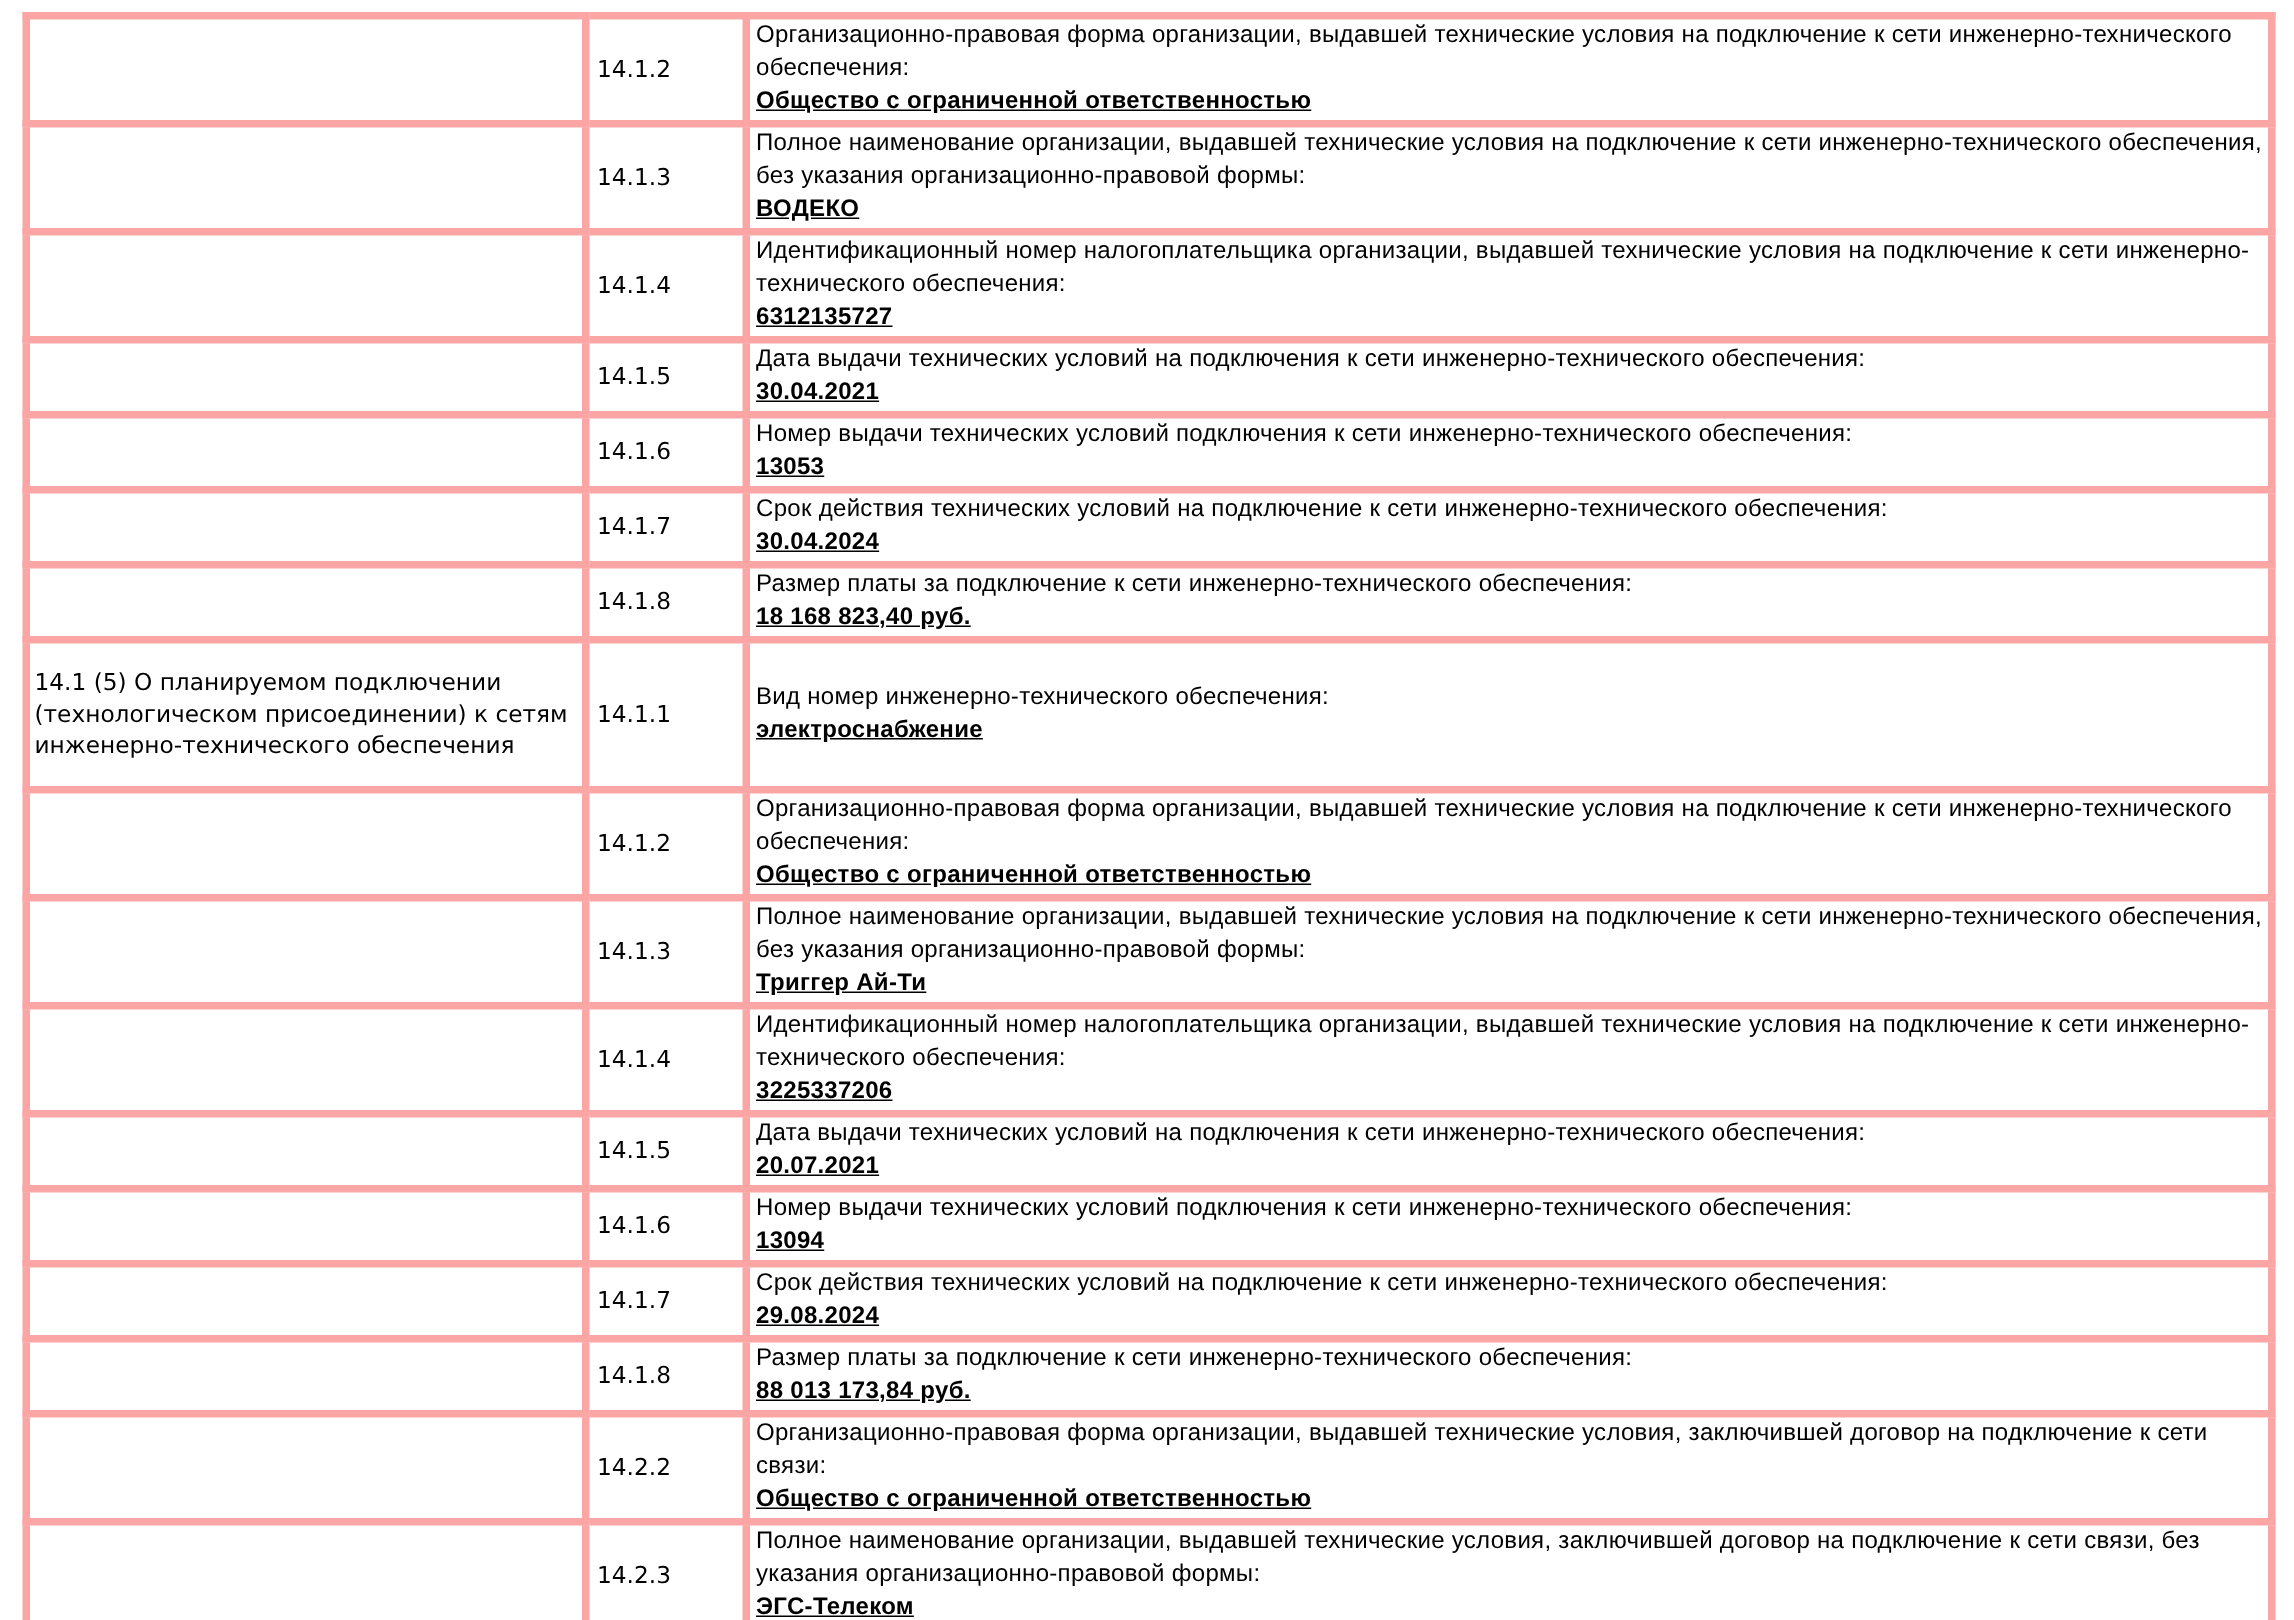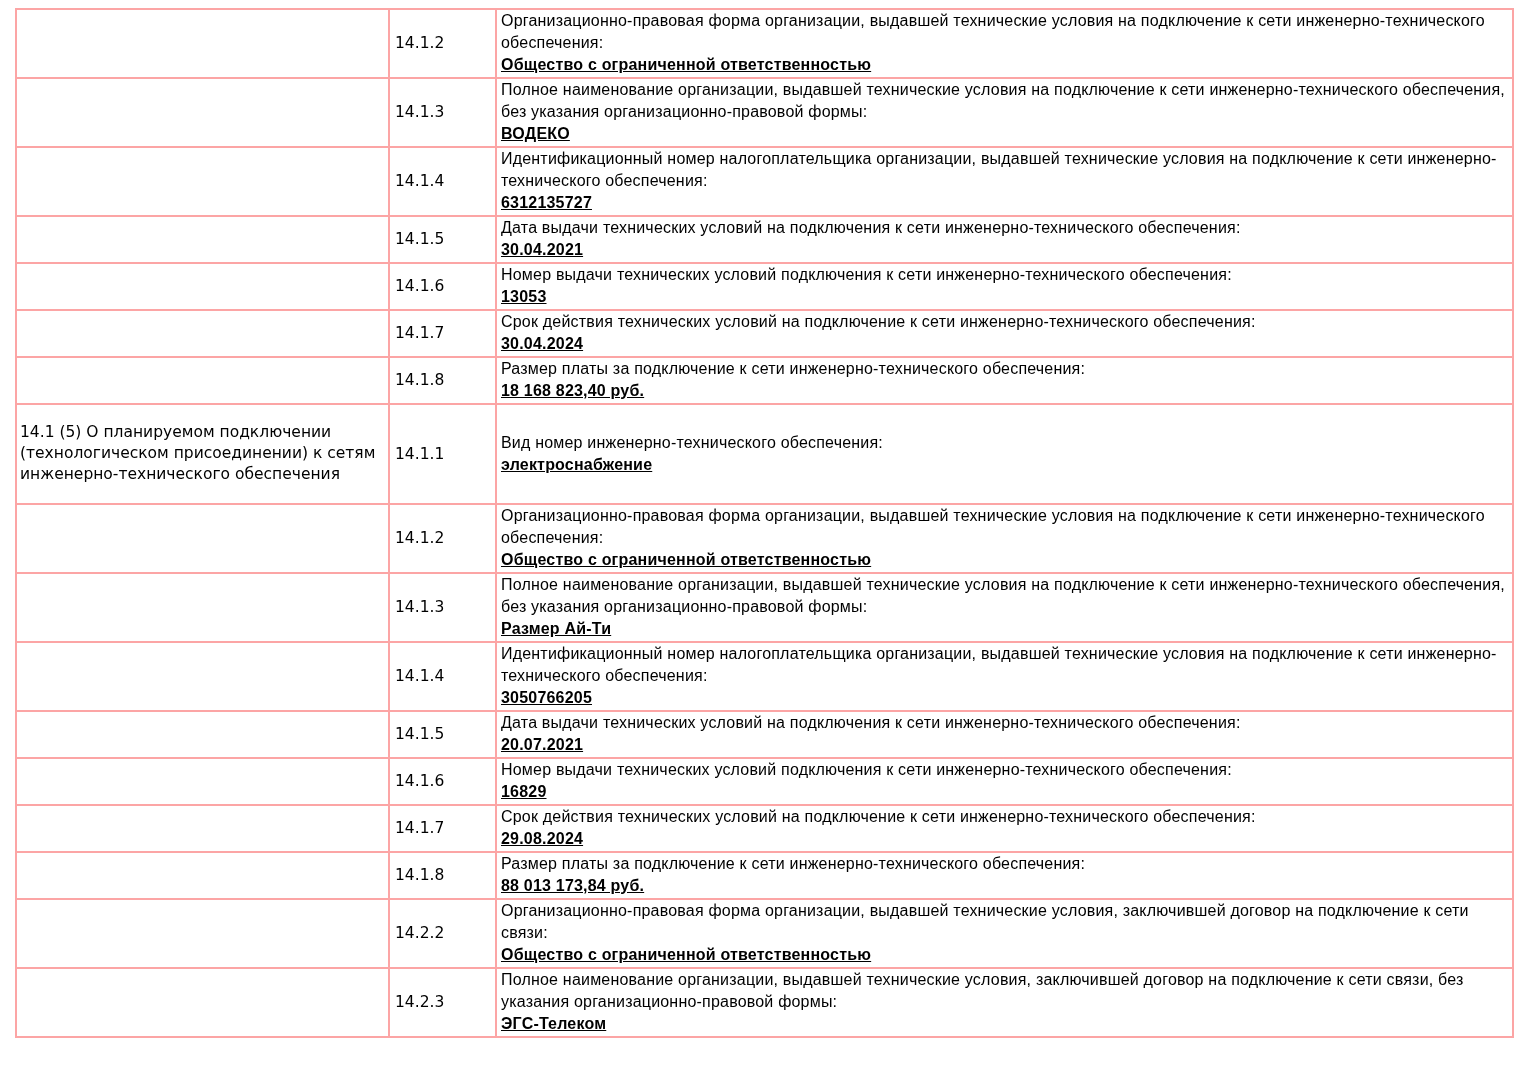"Организационно-правовая форма" .doc-table td { border: 2px solid #fca5a5 -> 5px solid #fca5a5 }
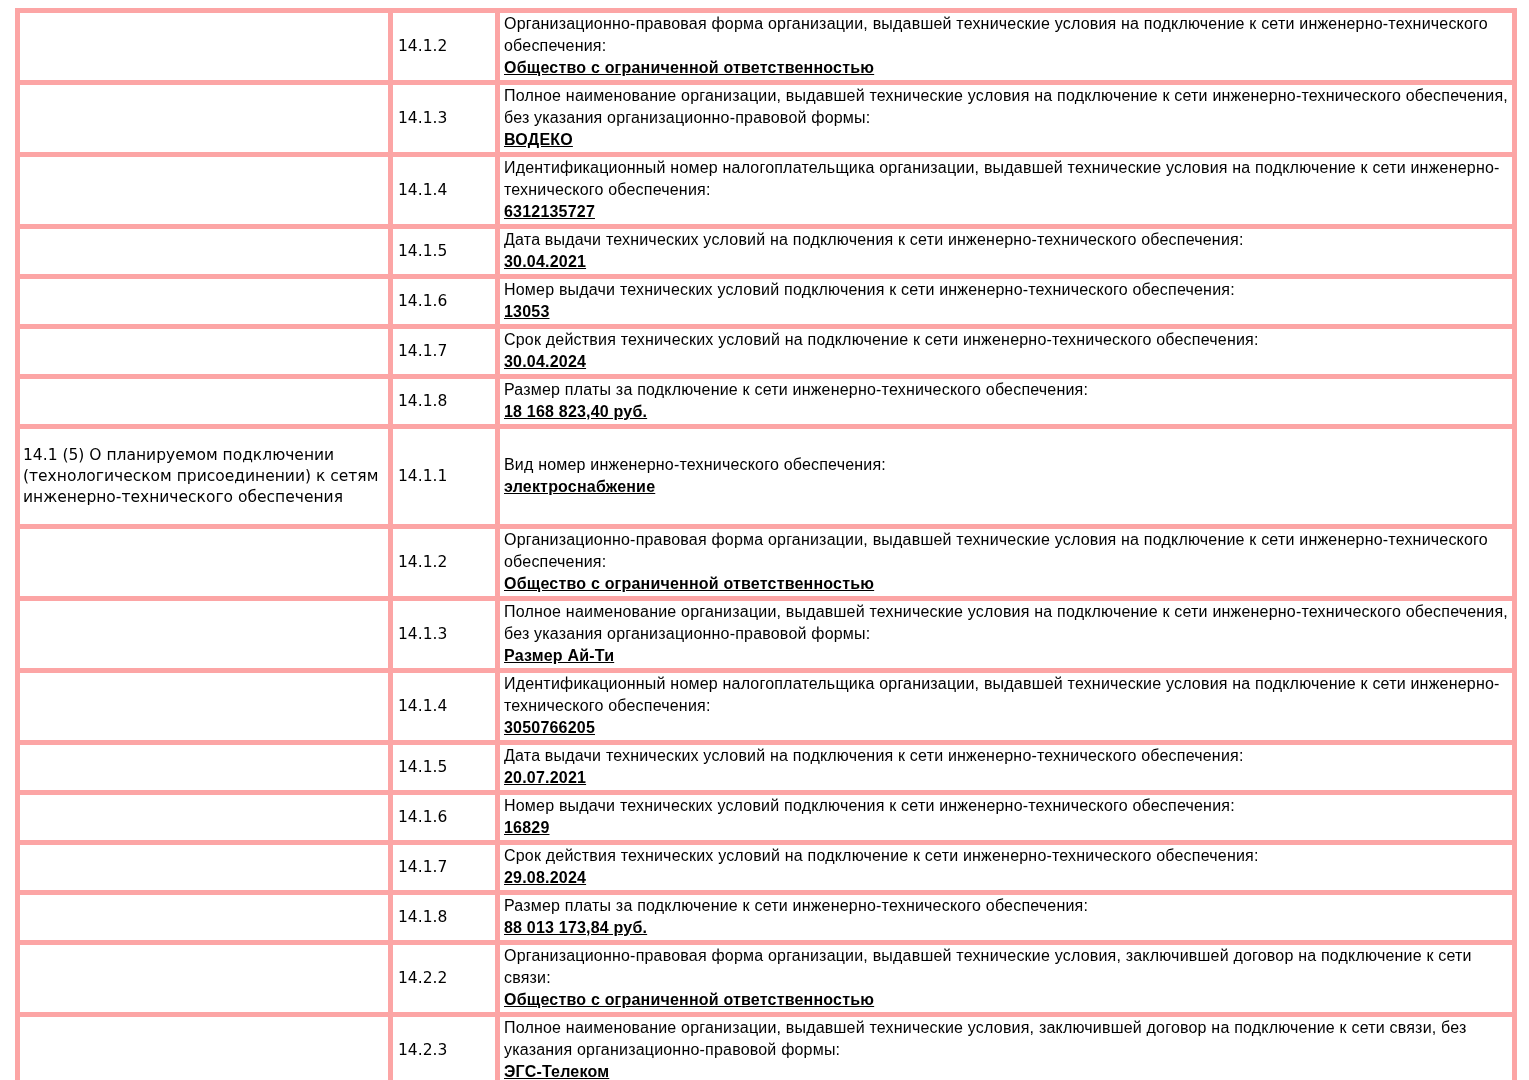"Размер Ай-Ти" div.value { text: Размер -> Триггер }
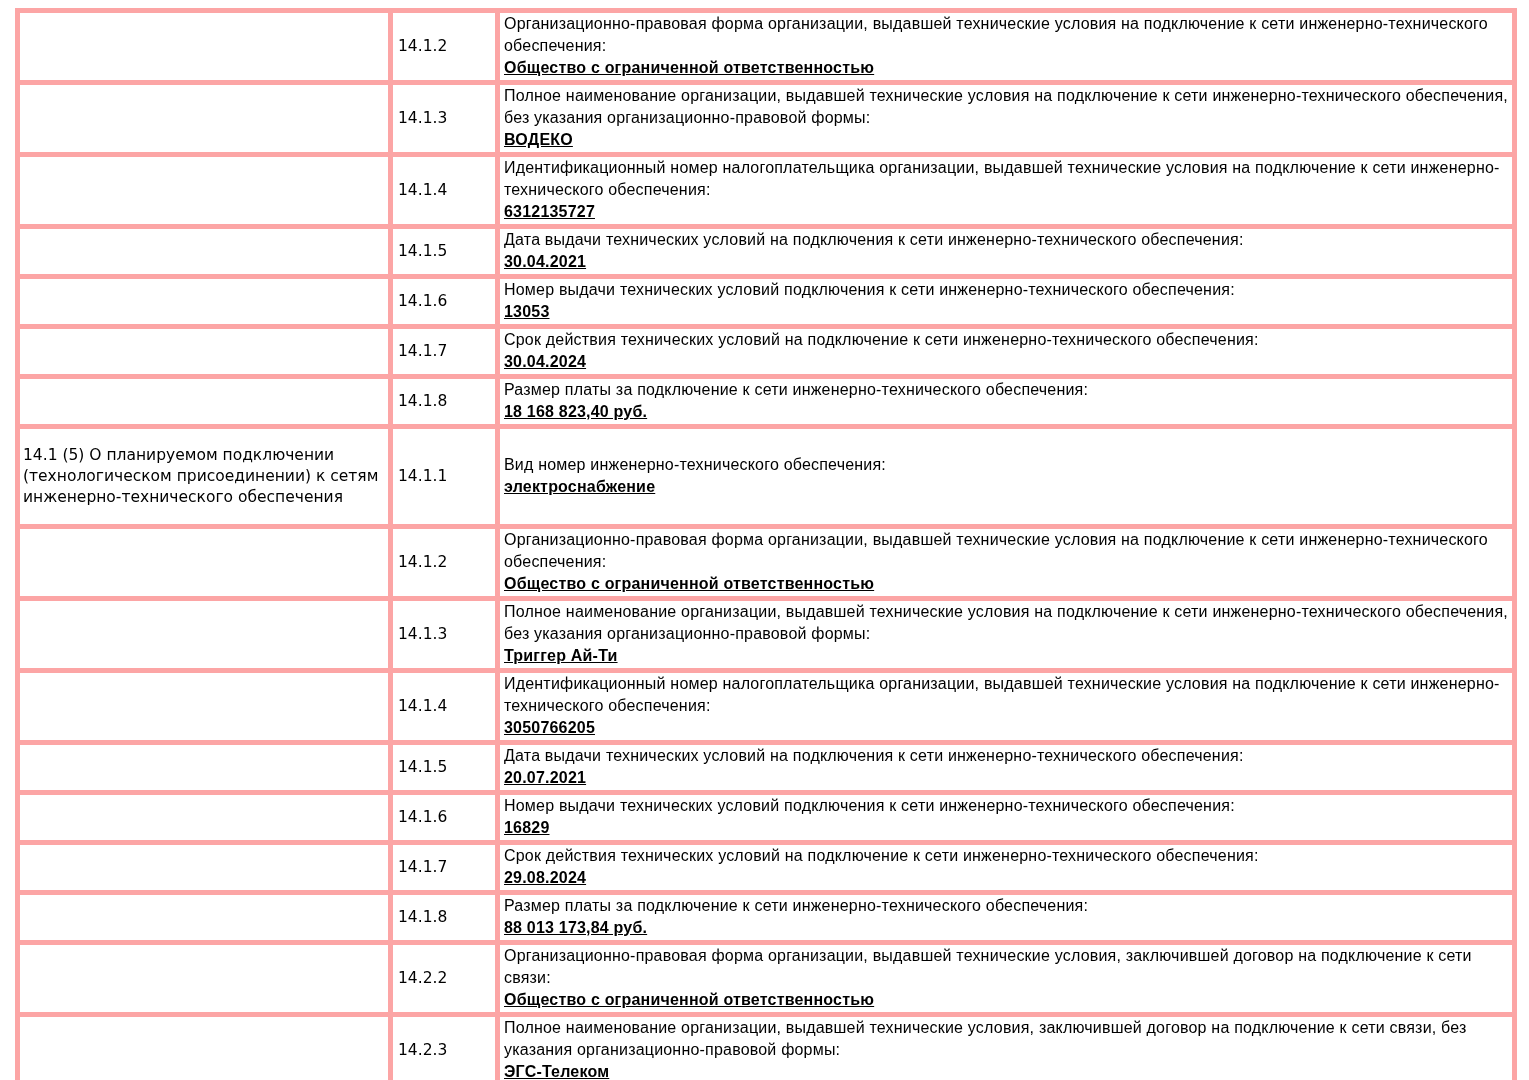"3050766205" div.value { text: 3050766205 -> 3225337206 }
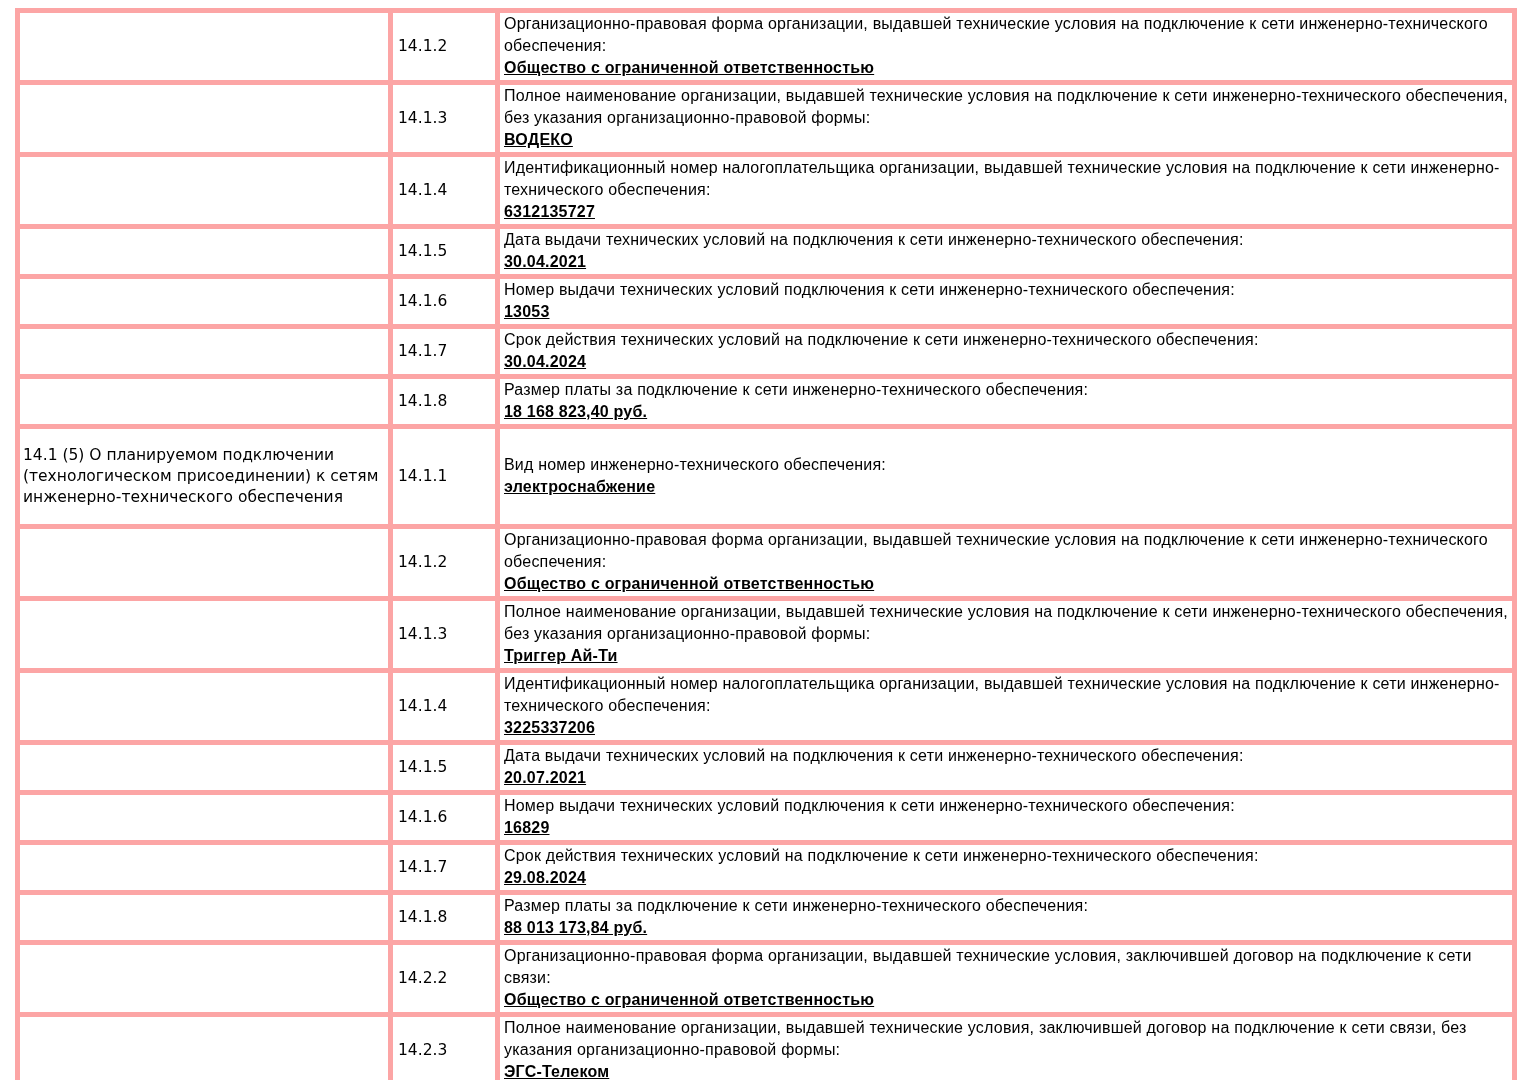"16829" div.value { text: 16829 -> 13094 }
